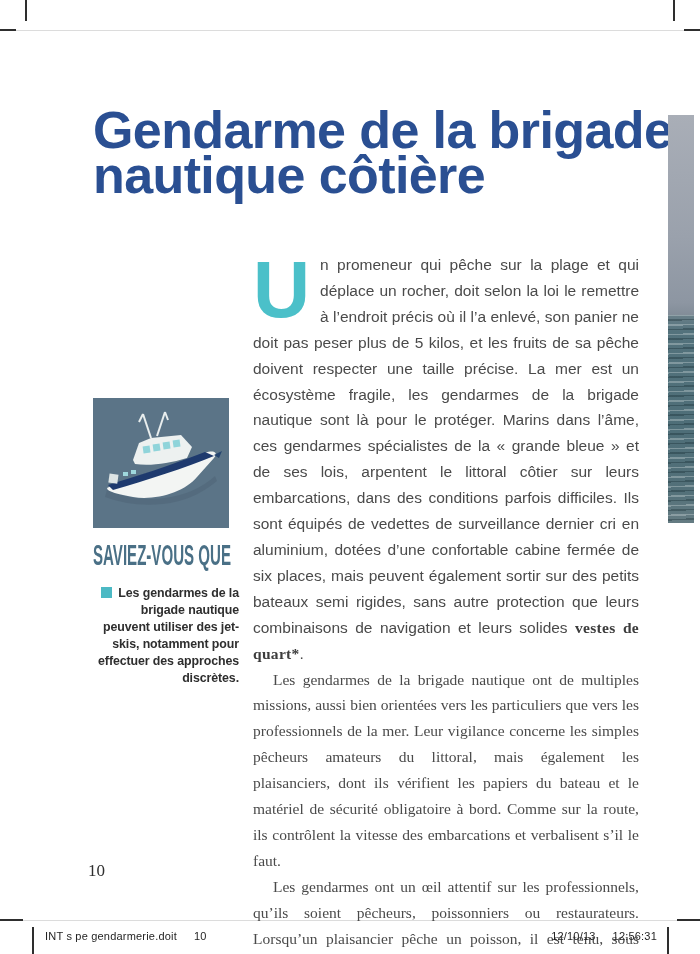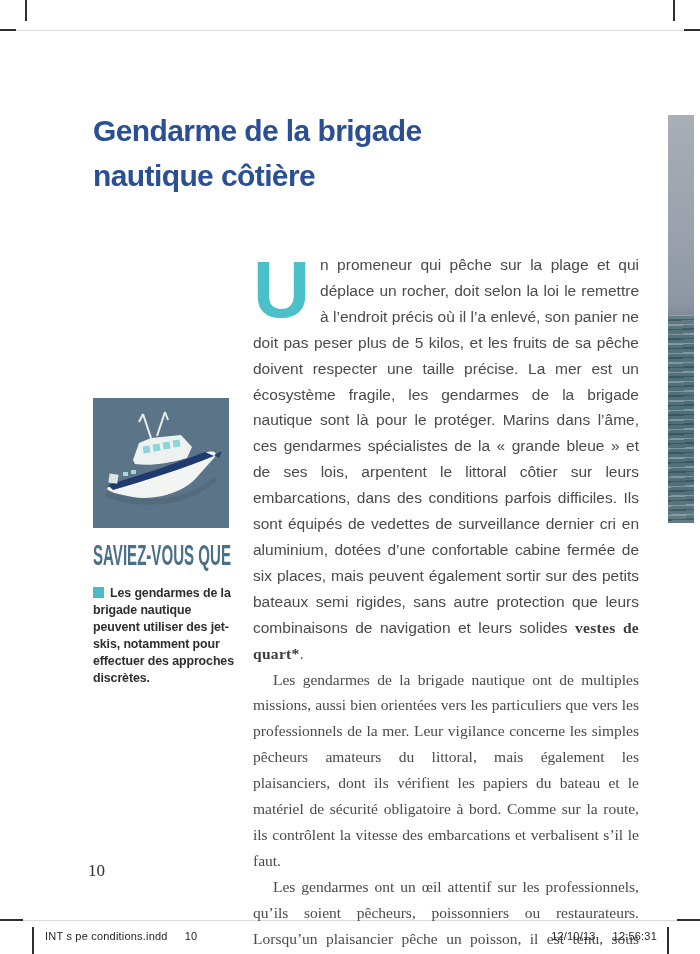"Gendarme de la brigade" .title { font-size: 30px -> 52px }
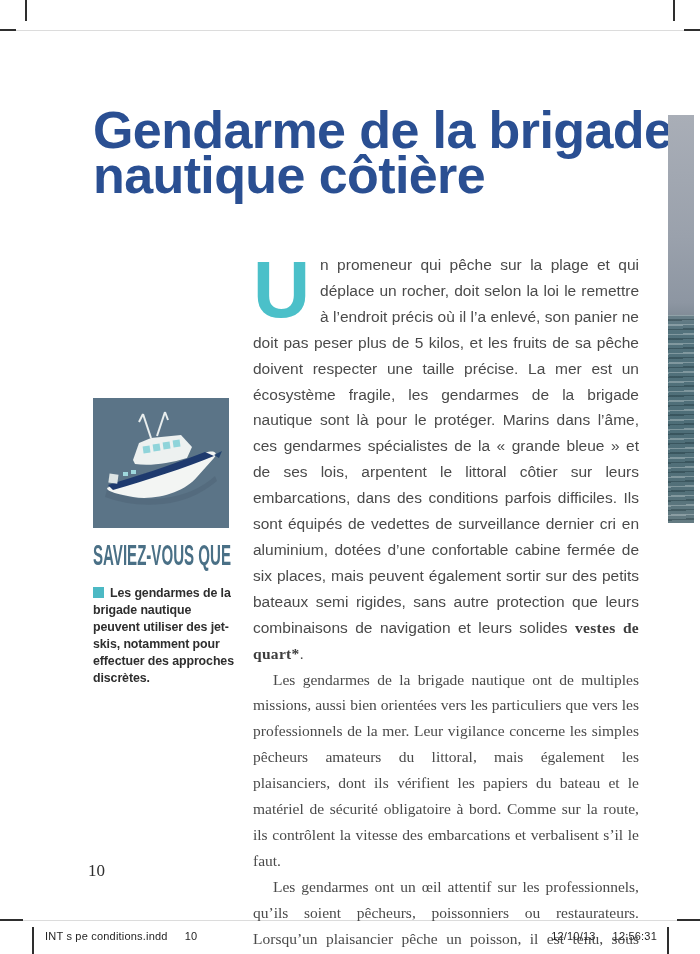"Les gendarmes de la brigade nautique peuvent" .sb-item { text-align: none -> right }
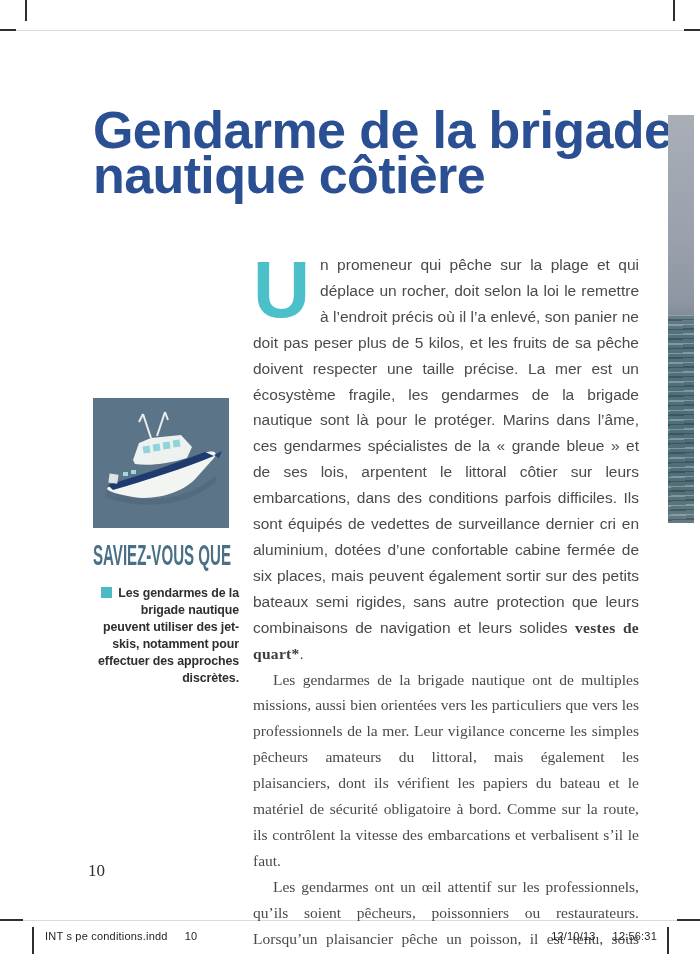"INT s pe conditions.indd" span { text: conditions.indd -> gendarmerie.doit }
